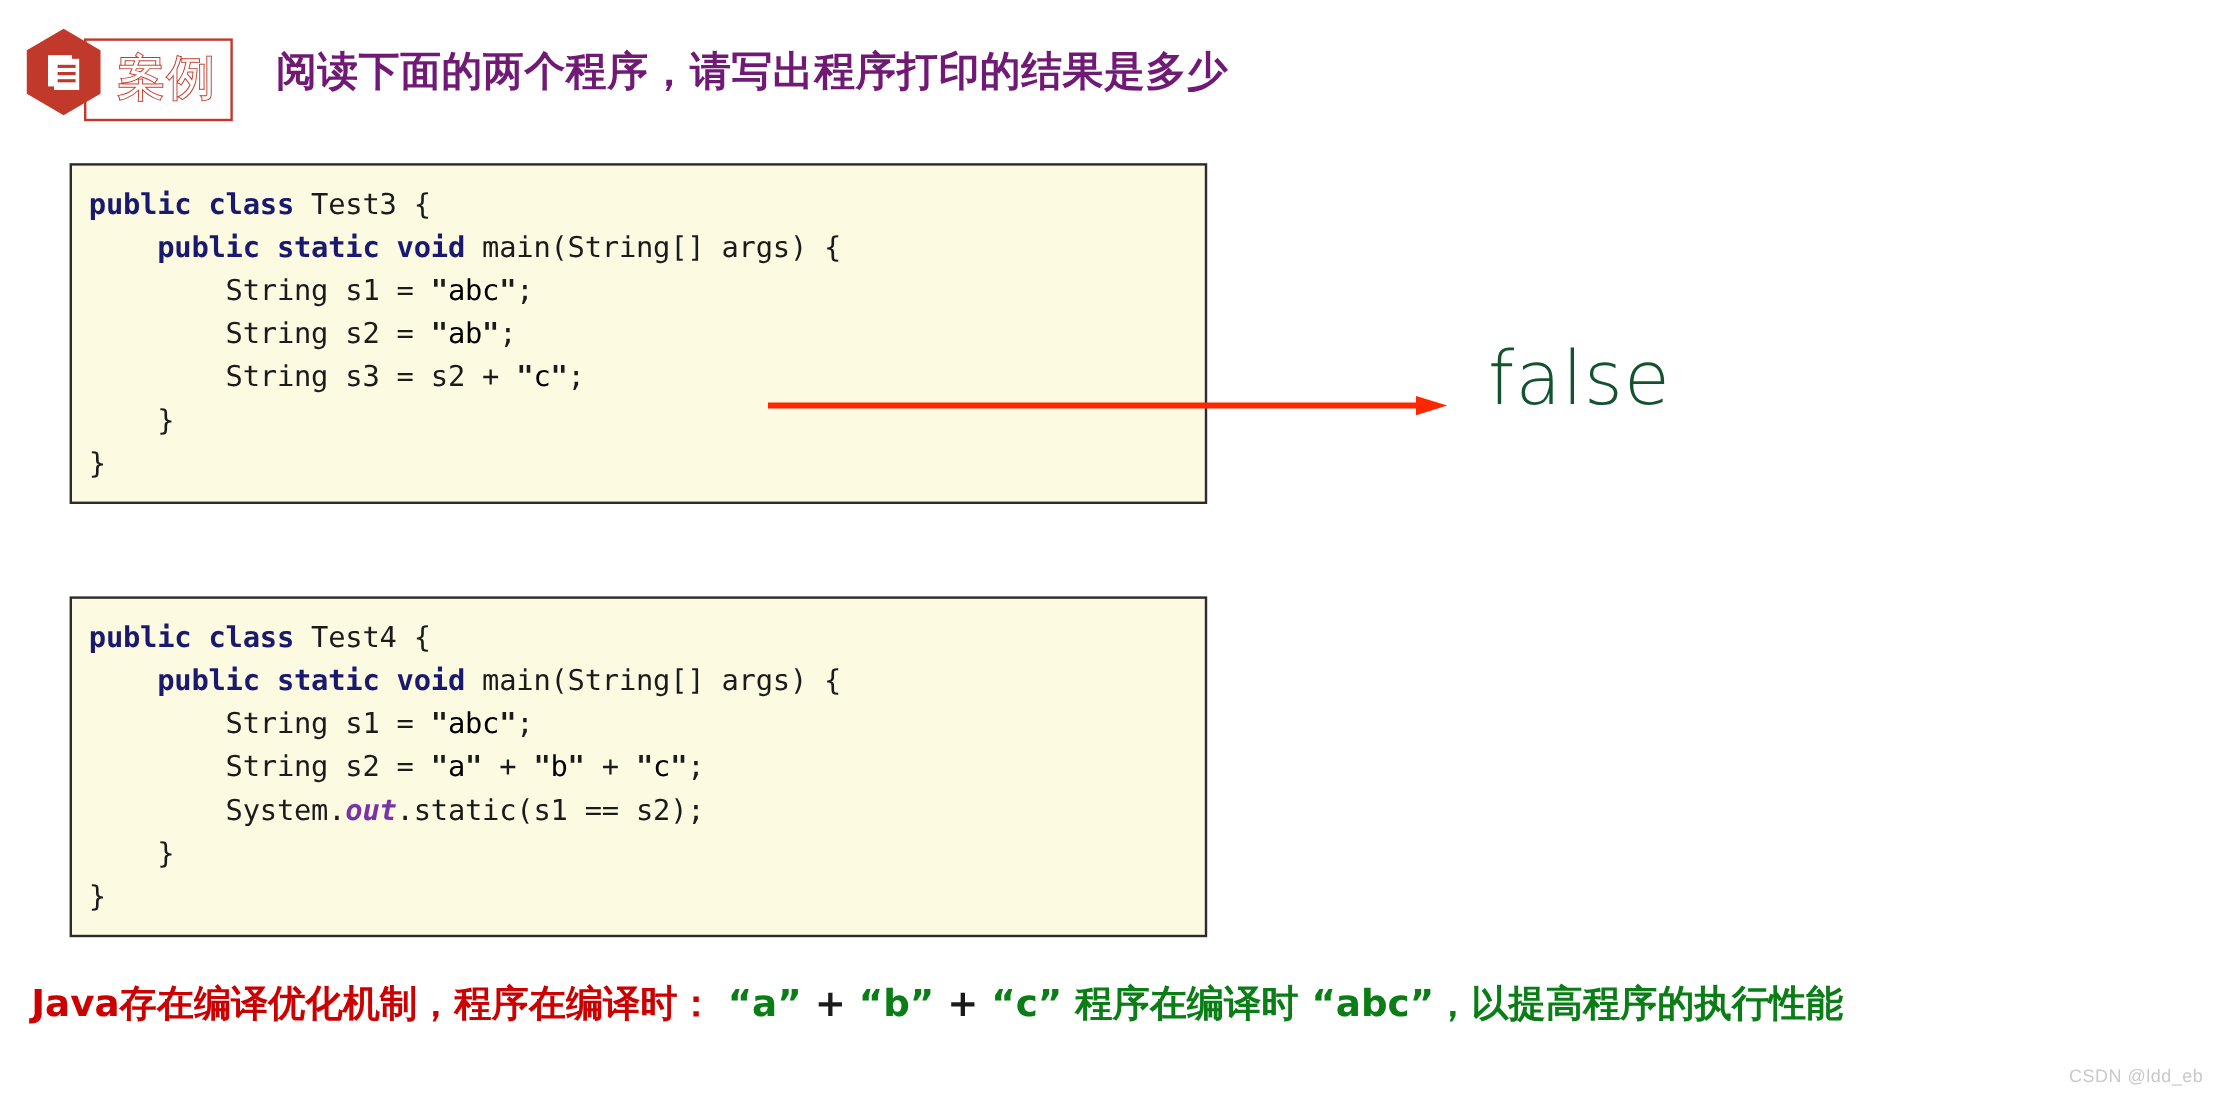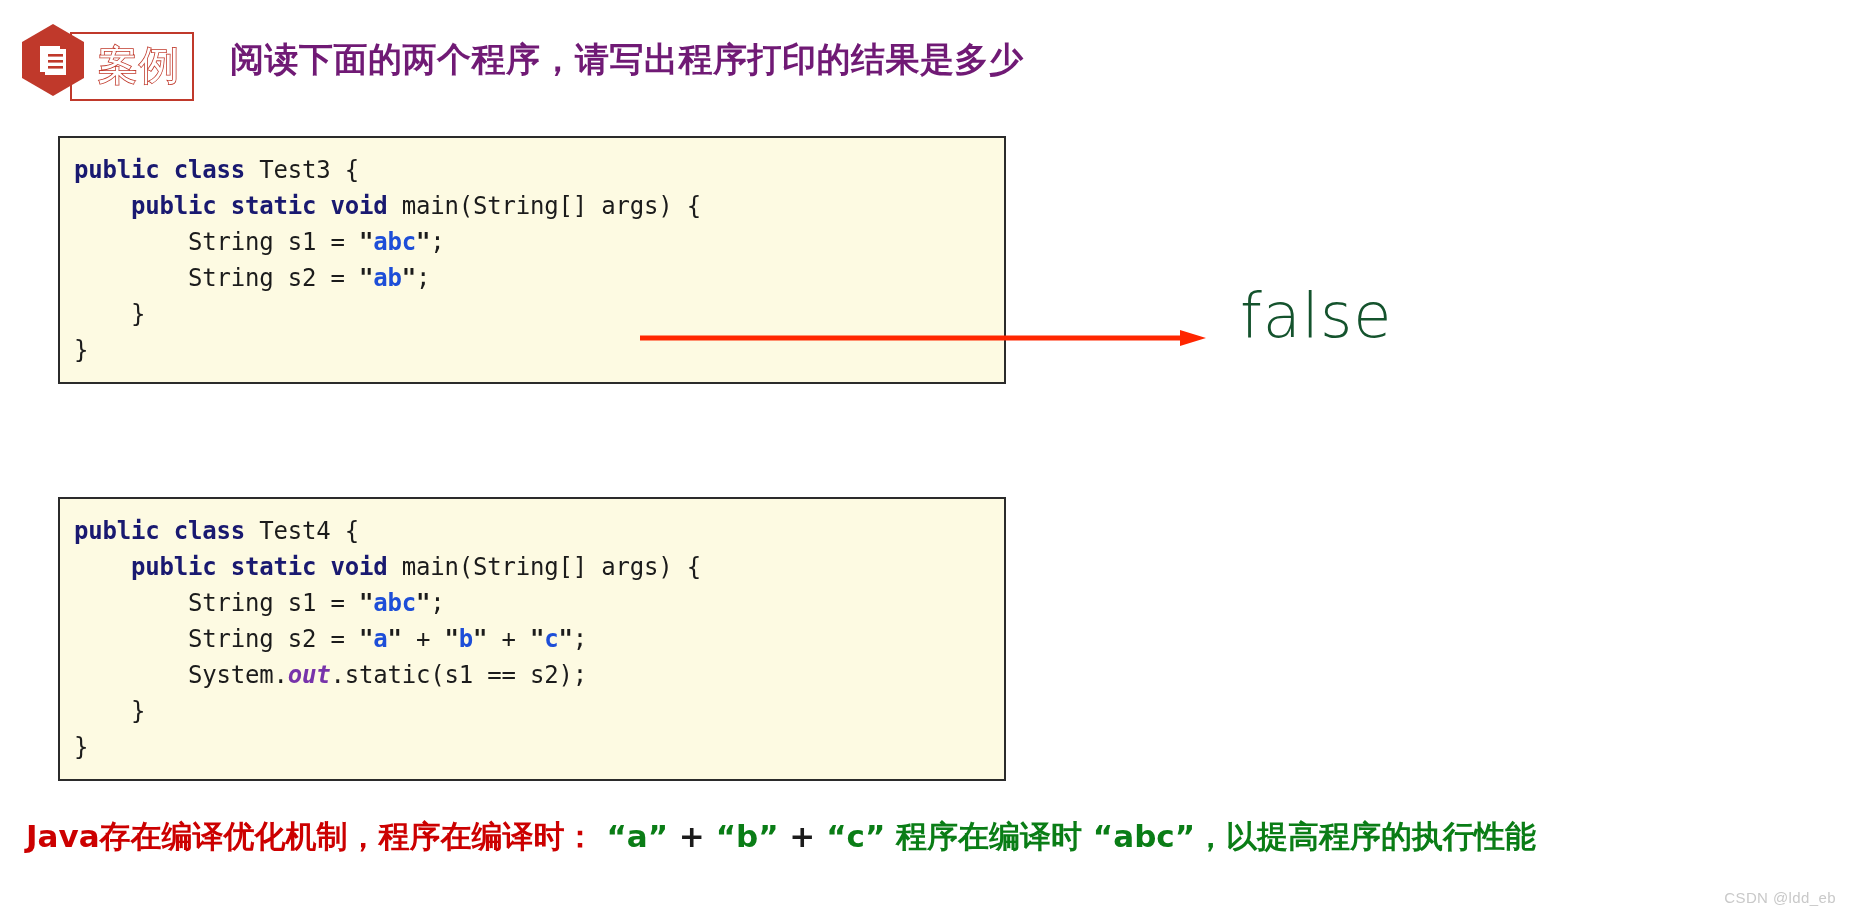"abc" .str { color: #1d4ed8 -> #000000; font-weight: 700 -> 400 }
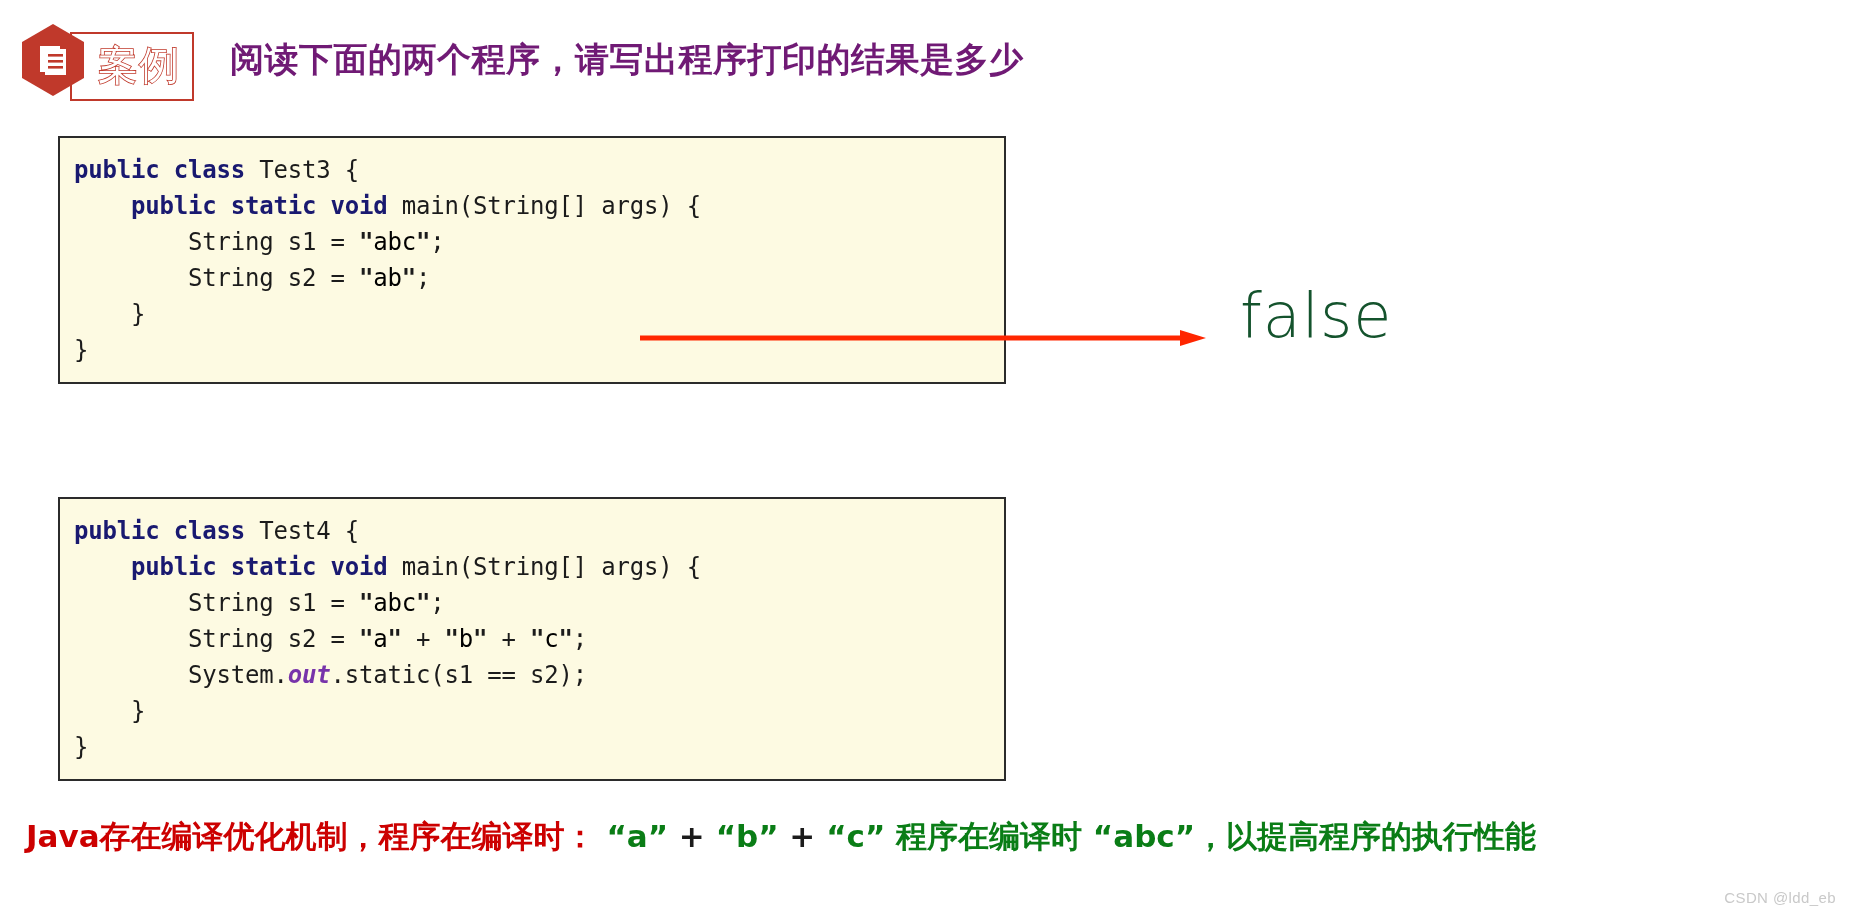"String s3 = s2 +" div.code-line { html: none -> <div><span> String s3 = s2 + </span><span>"</span><span>c</span><span>"</span><span>;</span></div> }
